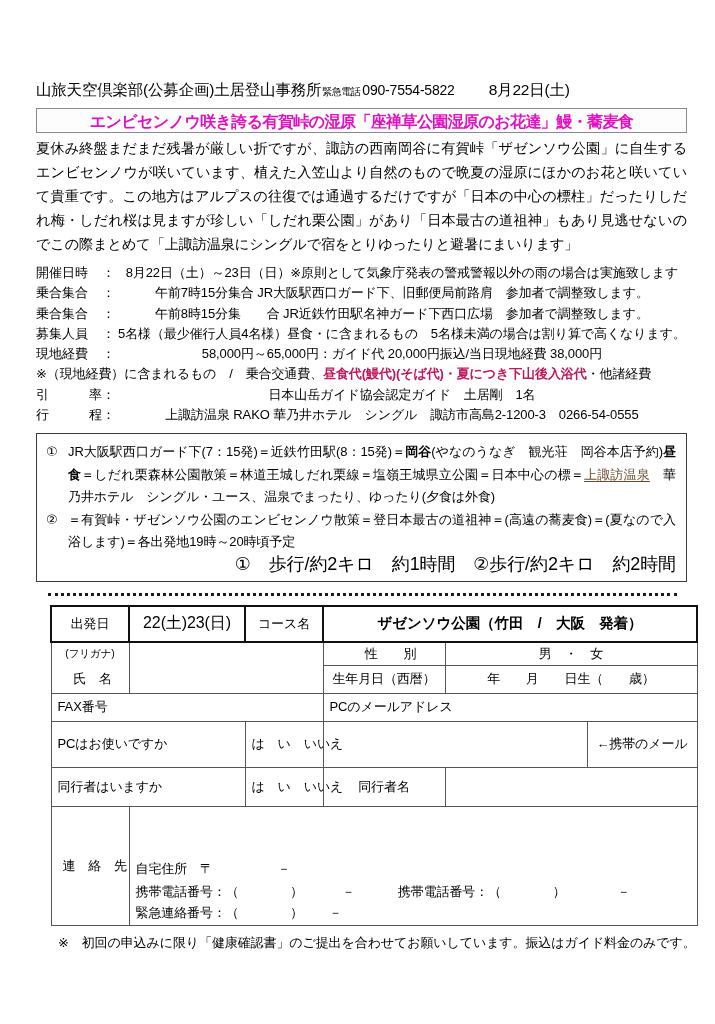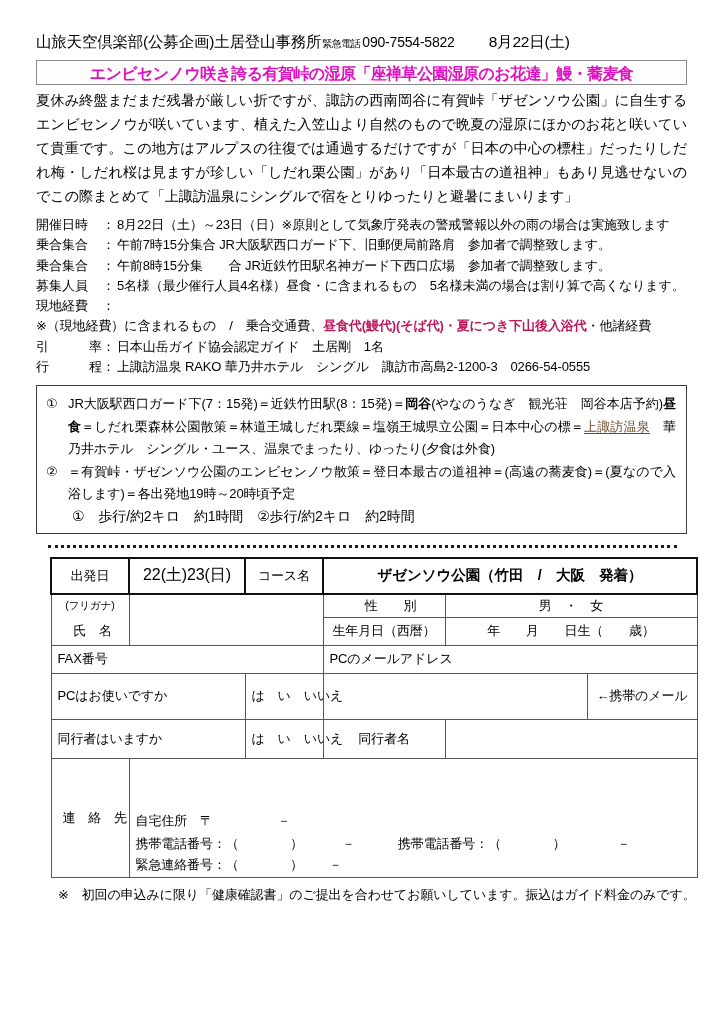"山旅天空倶楽部(公募企画)土居登山事務所" .org-name { margin-top: none -> 48px }
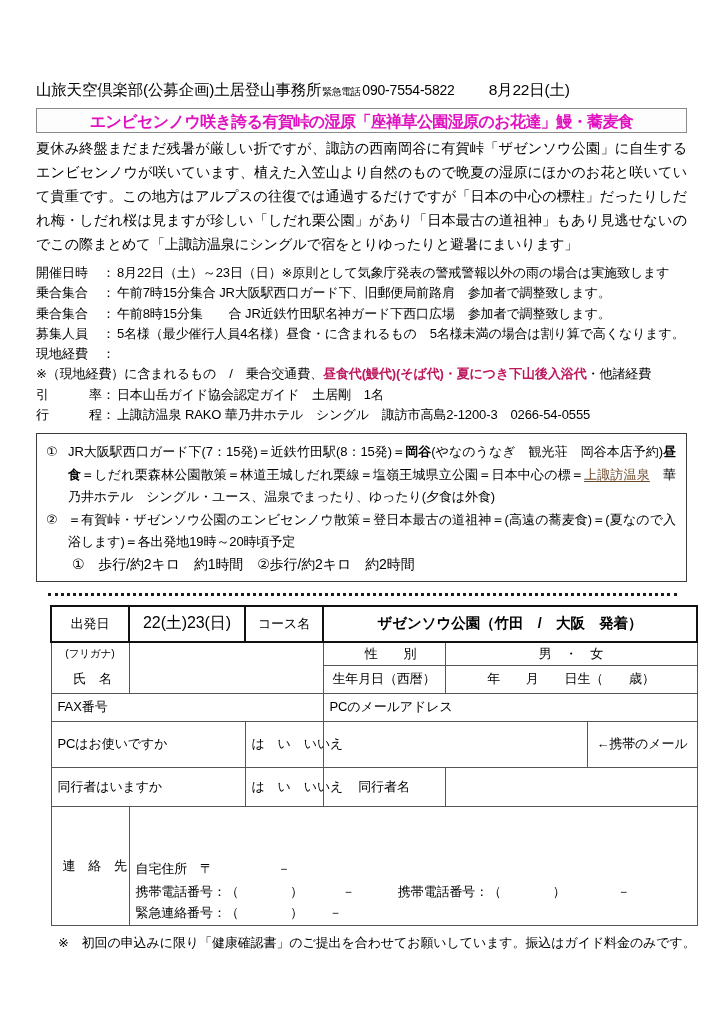"8月22日（土）～23日（日）※原則として気象庁発表の警戒警報以外の雨の場合は実" .dval { text-align: none -> center }
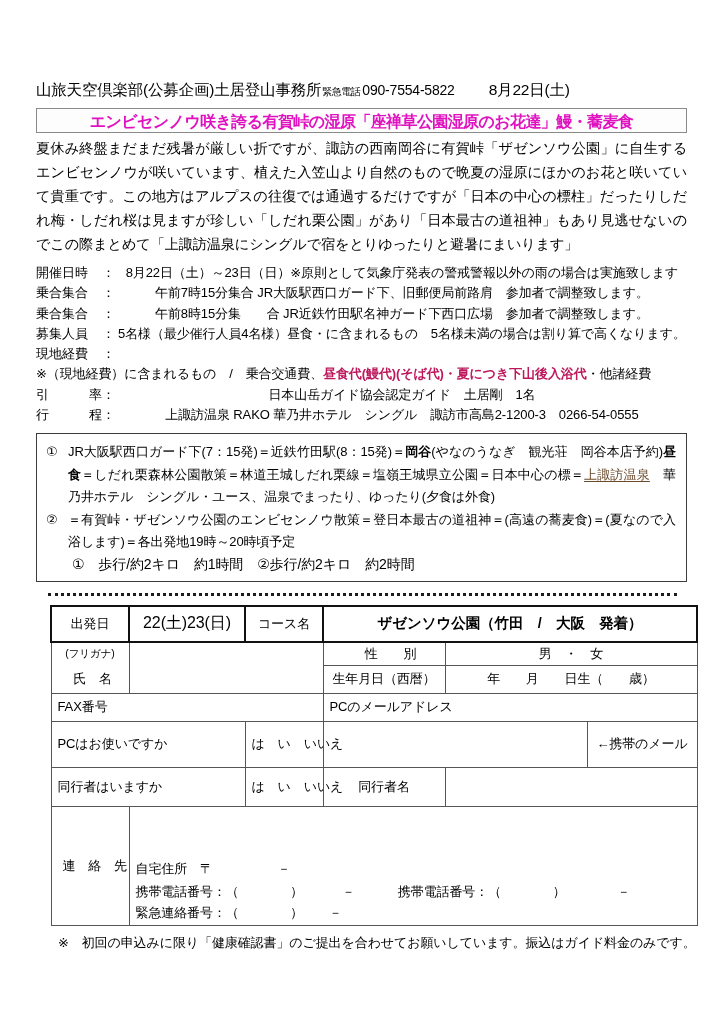"58,000円～65,000円：ガイド代 20,000円振込/当日現地経費" span.dval { html: none -> <span>58,000円～65,000円：ガイド代 20,000円振込/当日現地経費 38,000円</span> }
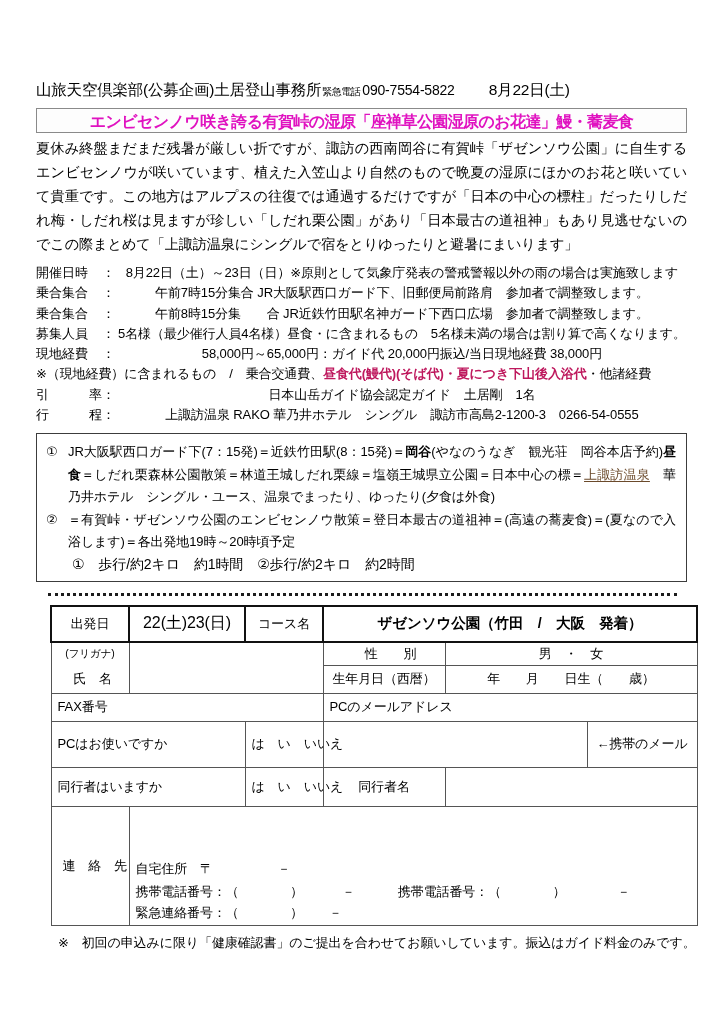"① 歩行/約2キロ 約1時間 ②歩行/約2キロ 約2時間" .itin-walk { font-size: 14px -> 18px; text-align: none -> right }
